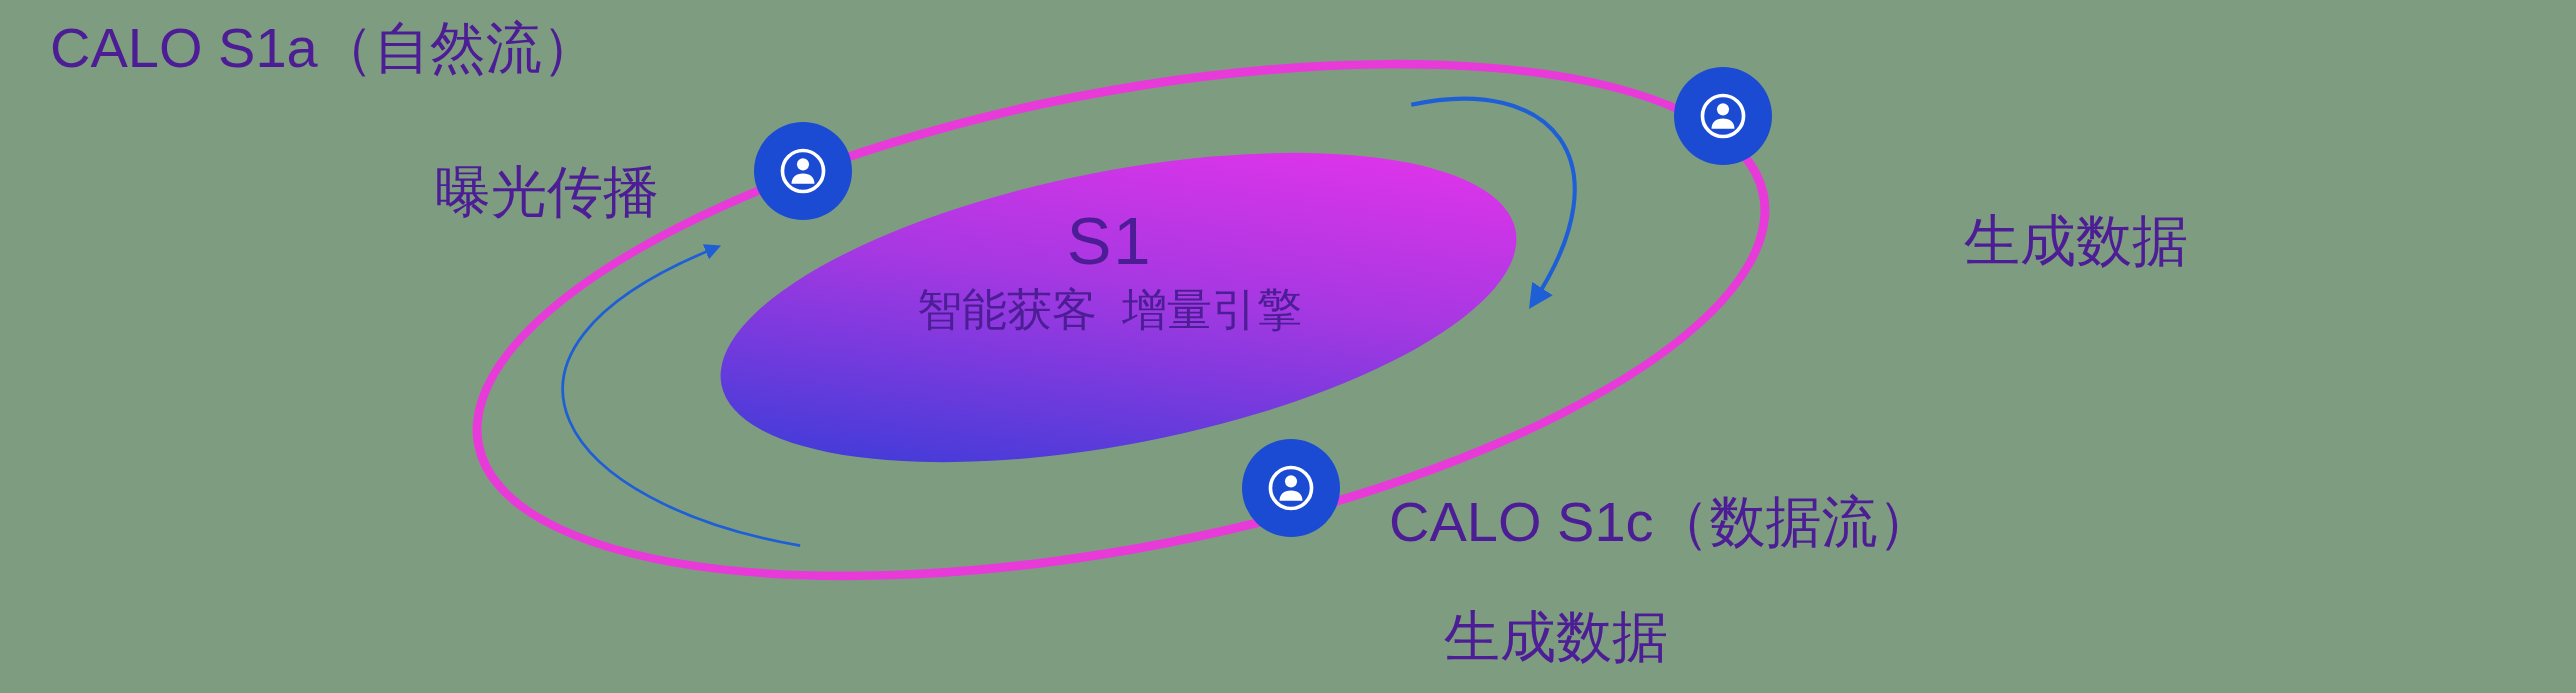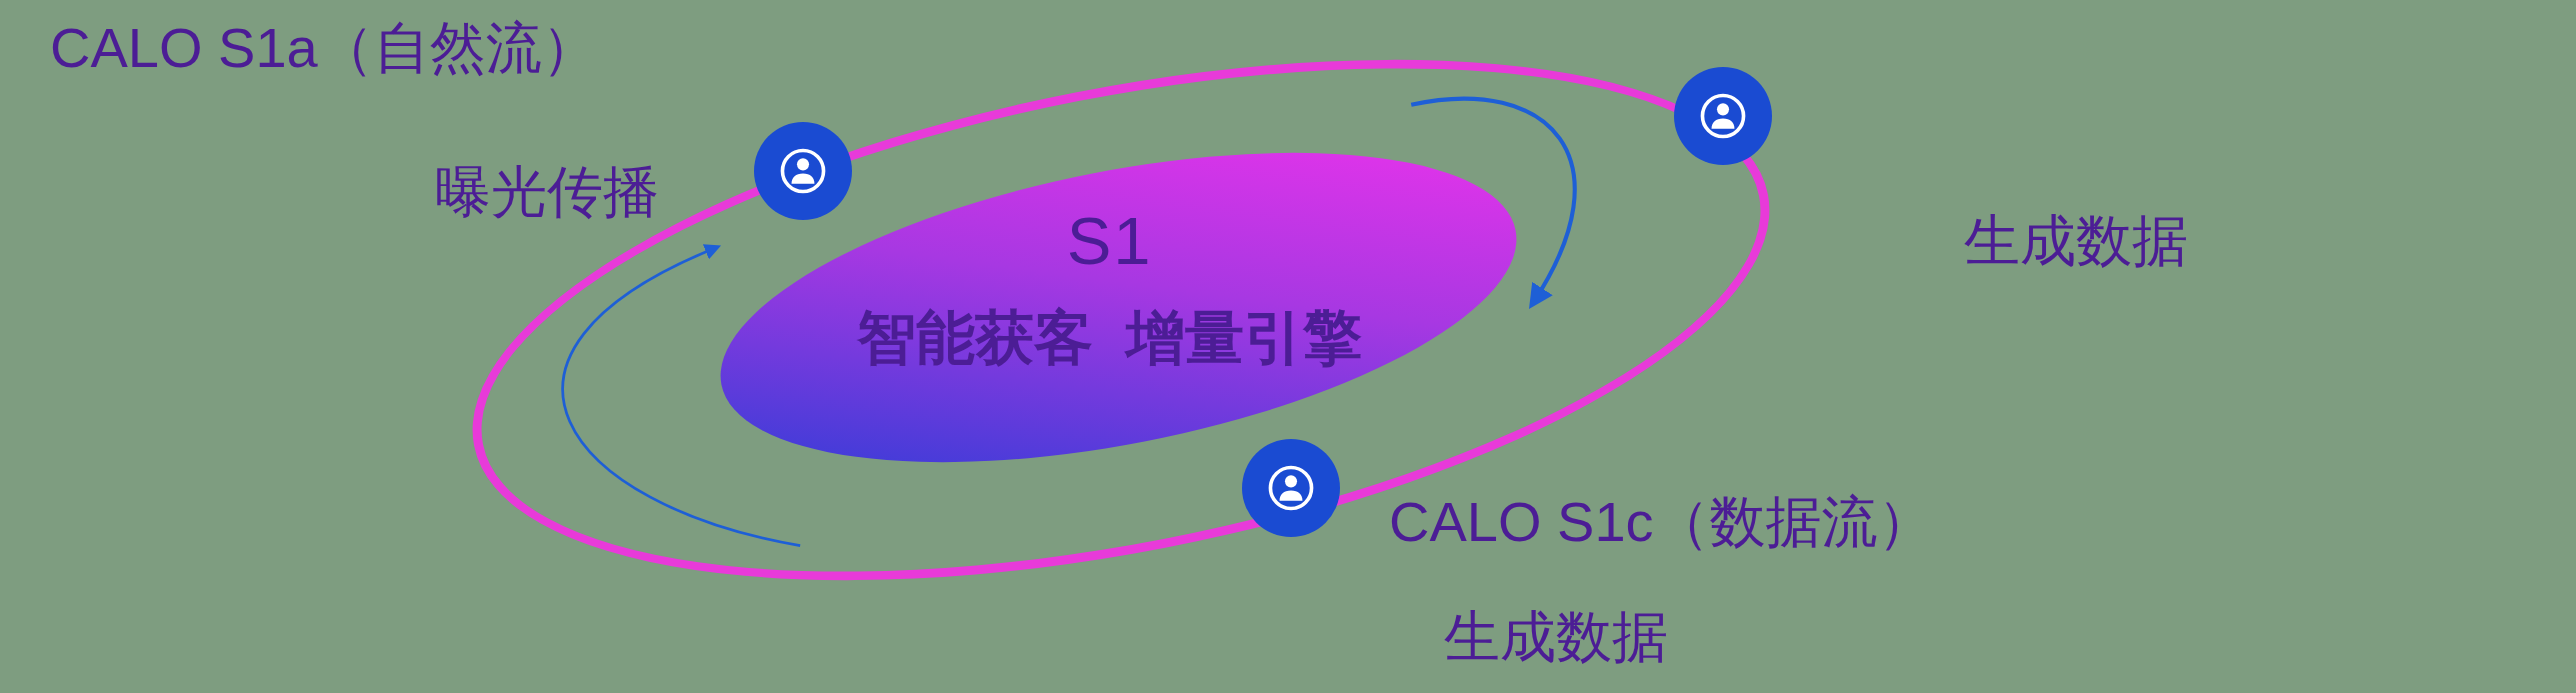"智能获客 增量引擎" .core-subtitle { font-size: 59px -> 45px; font-weight: 700 -> 400; margin-top: 20px -> 1px }
